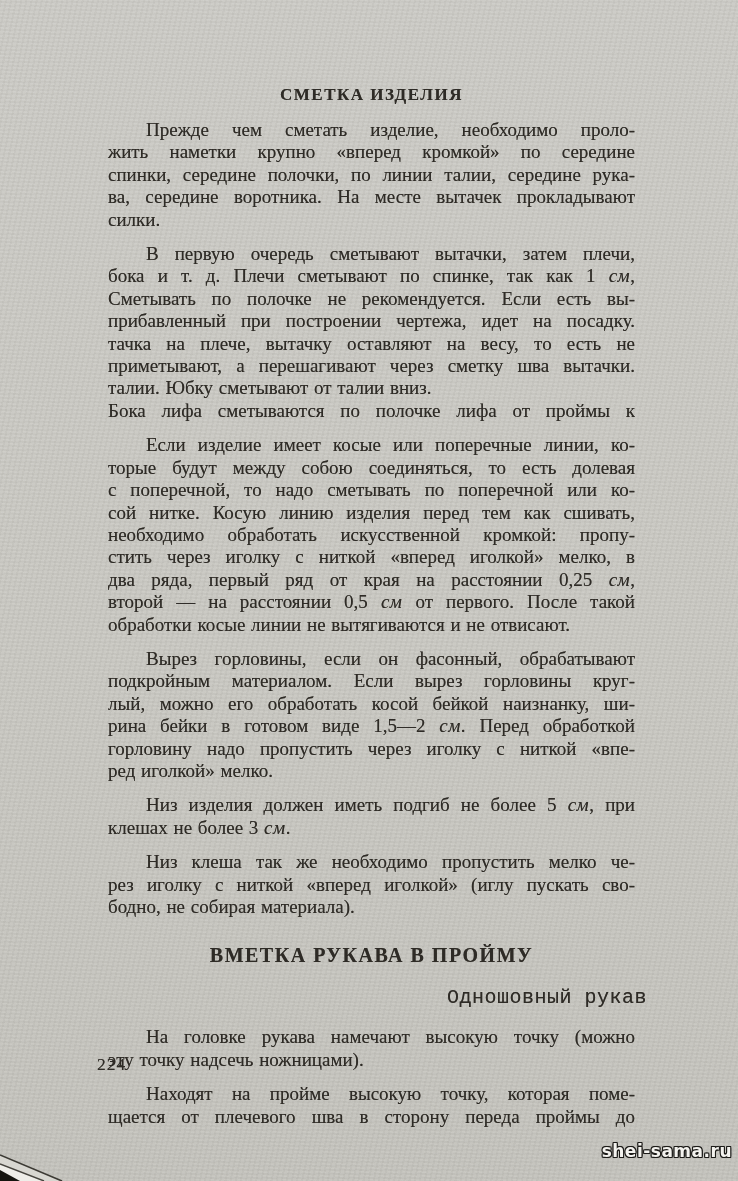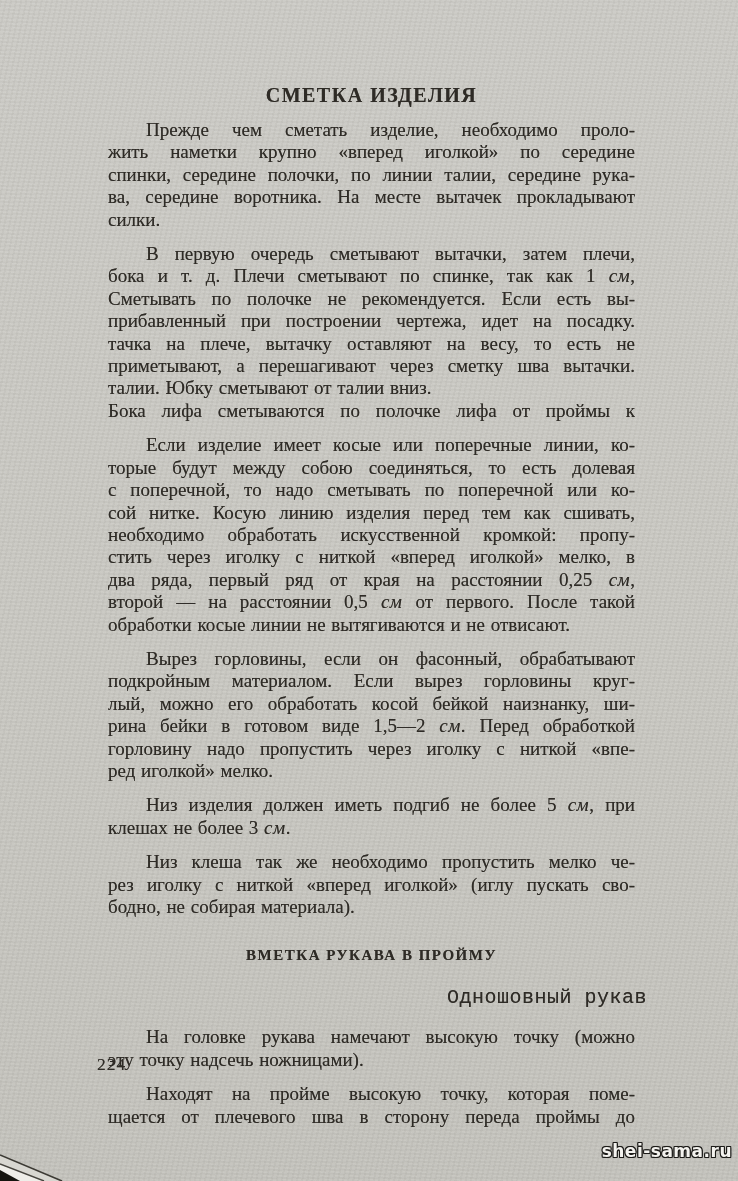"СМЕТКА ИЗДЕЛИЯ" .heading { font-size: 20px -> 17px }
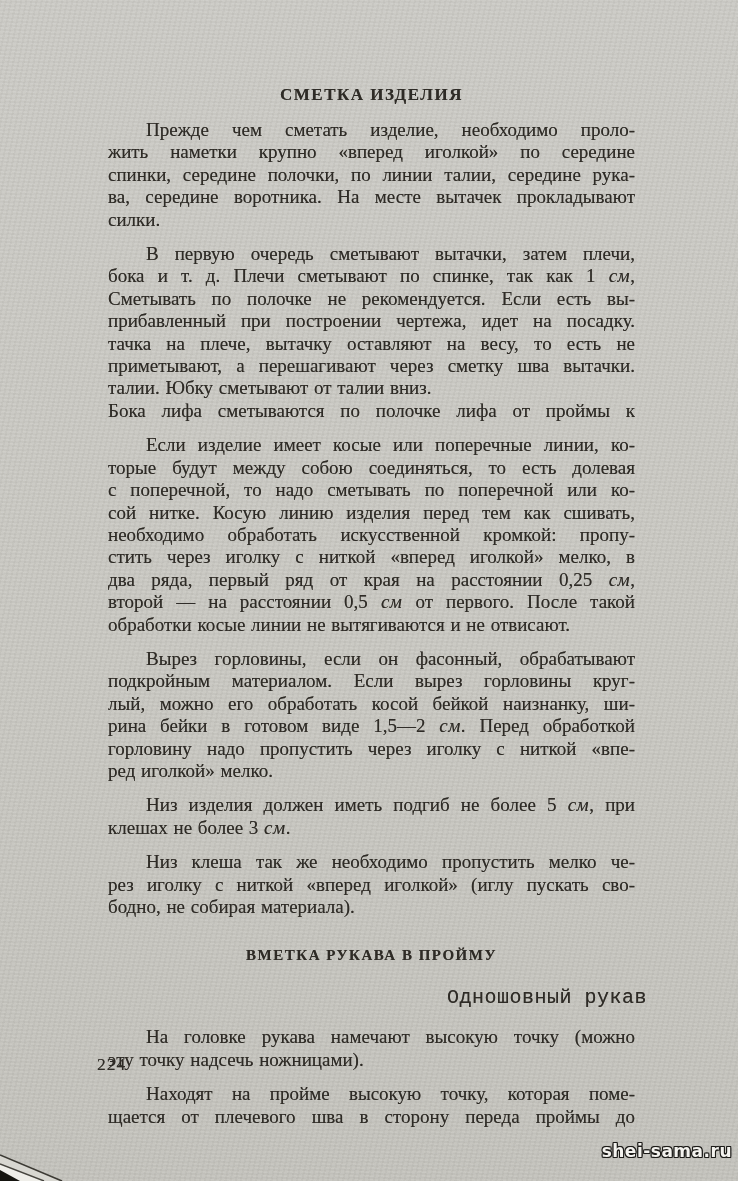"жить наметки крупно «вперед иголкой»" div.line { text: иголкой -> кромкой }
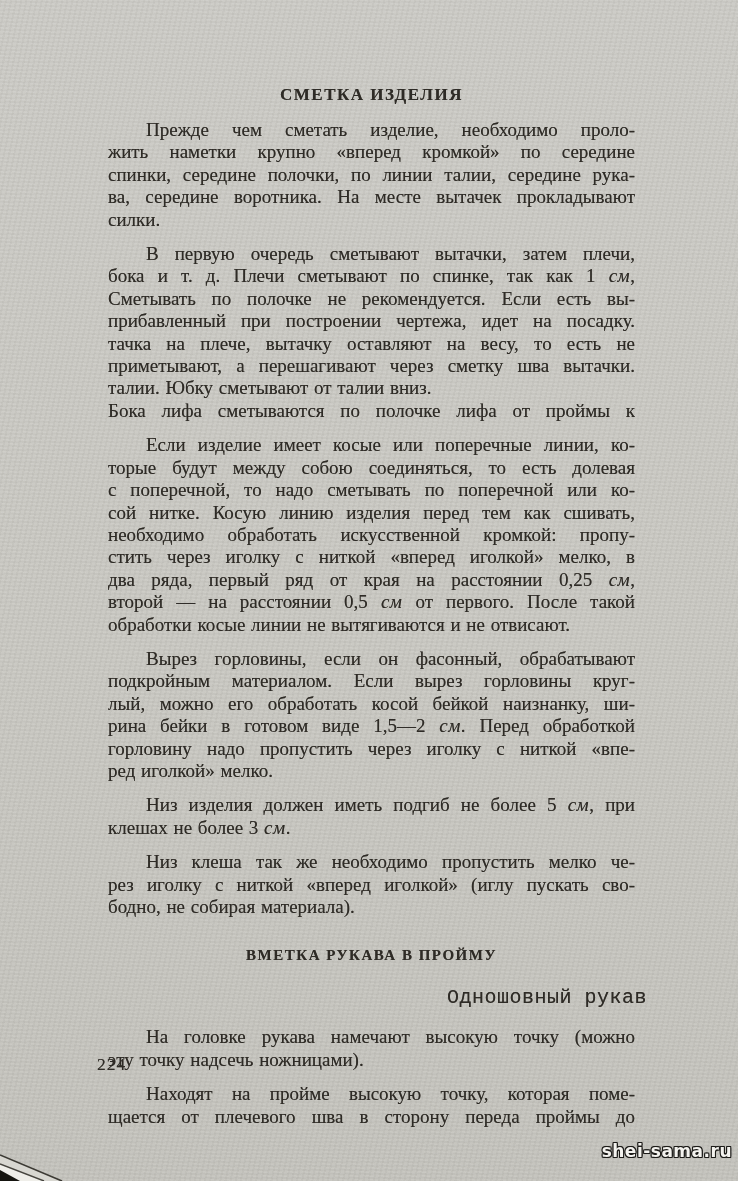"ВМЕТКА РУКАВА В ПРОЙМУ" .heading.mid { font-size: 15px -> 20px }
